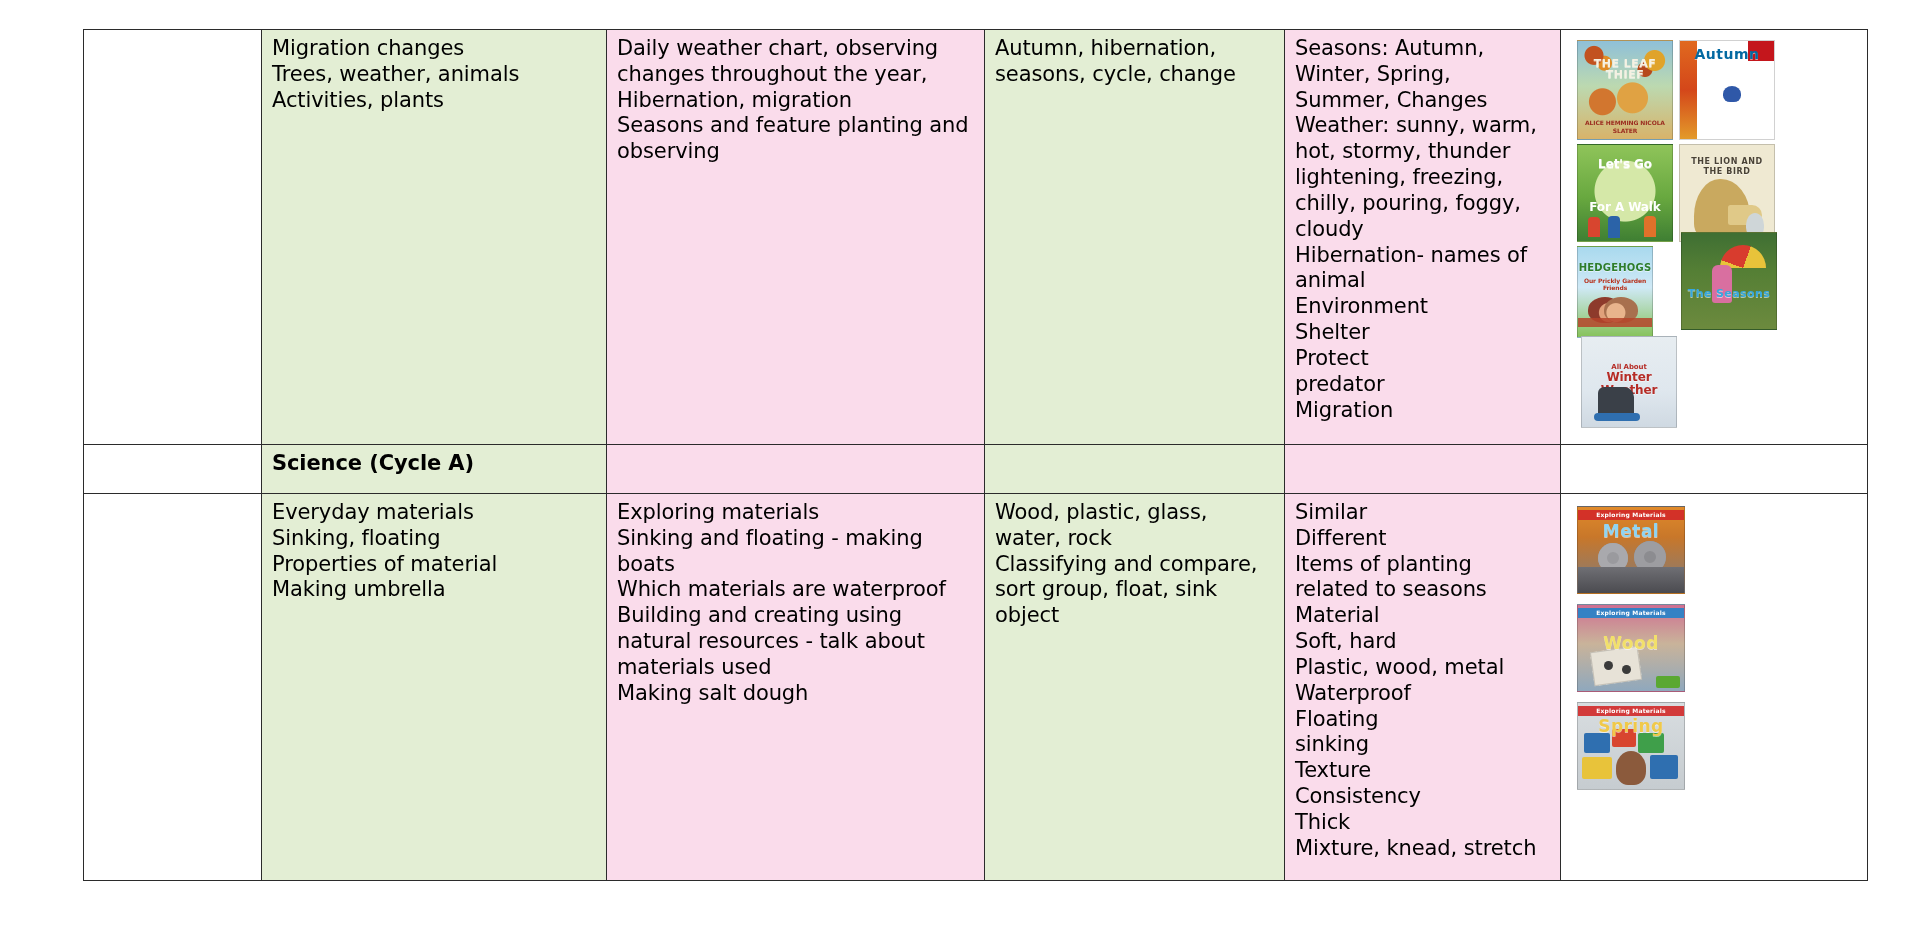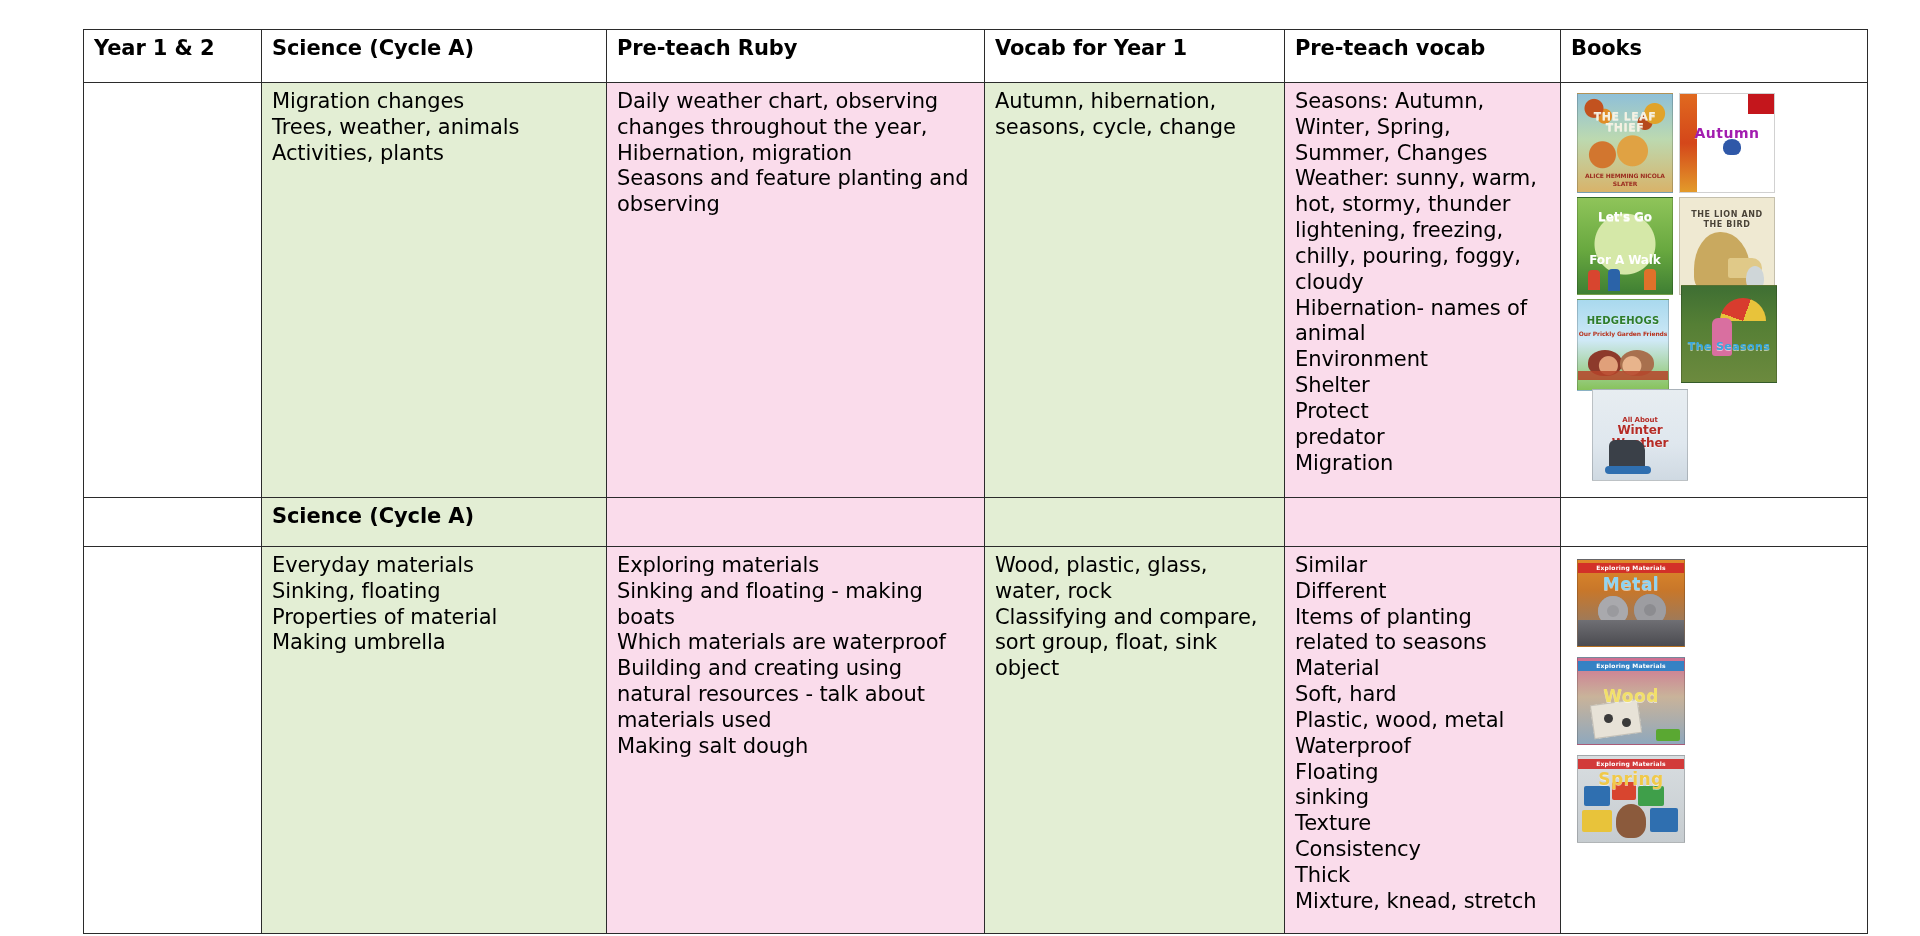"Year 1 & 2" tr.hdr { html: <tr> <td>Year 1 &amp; 2</td> <td>Science (Cycle A)</td> <td>Pre-teach Ruby</td> <td>Vocab for Year 1</td> <td>Pre-teach vocab</td> <td>Books</td> </tr> -> none }
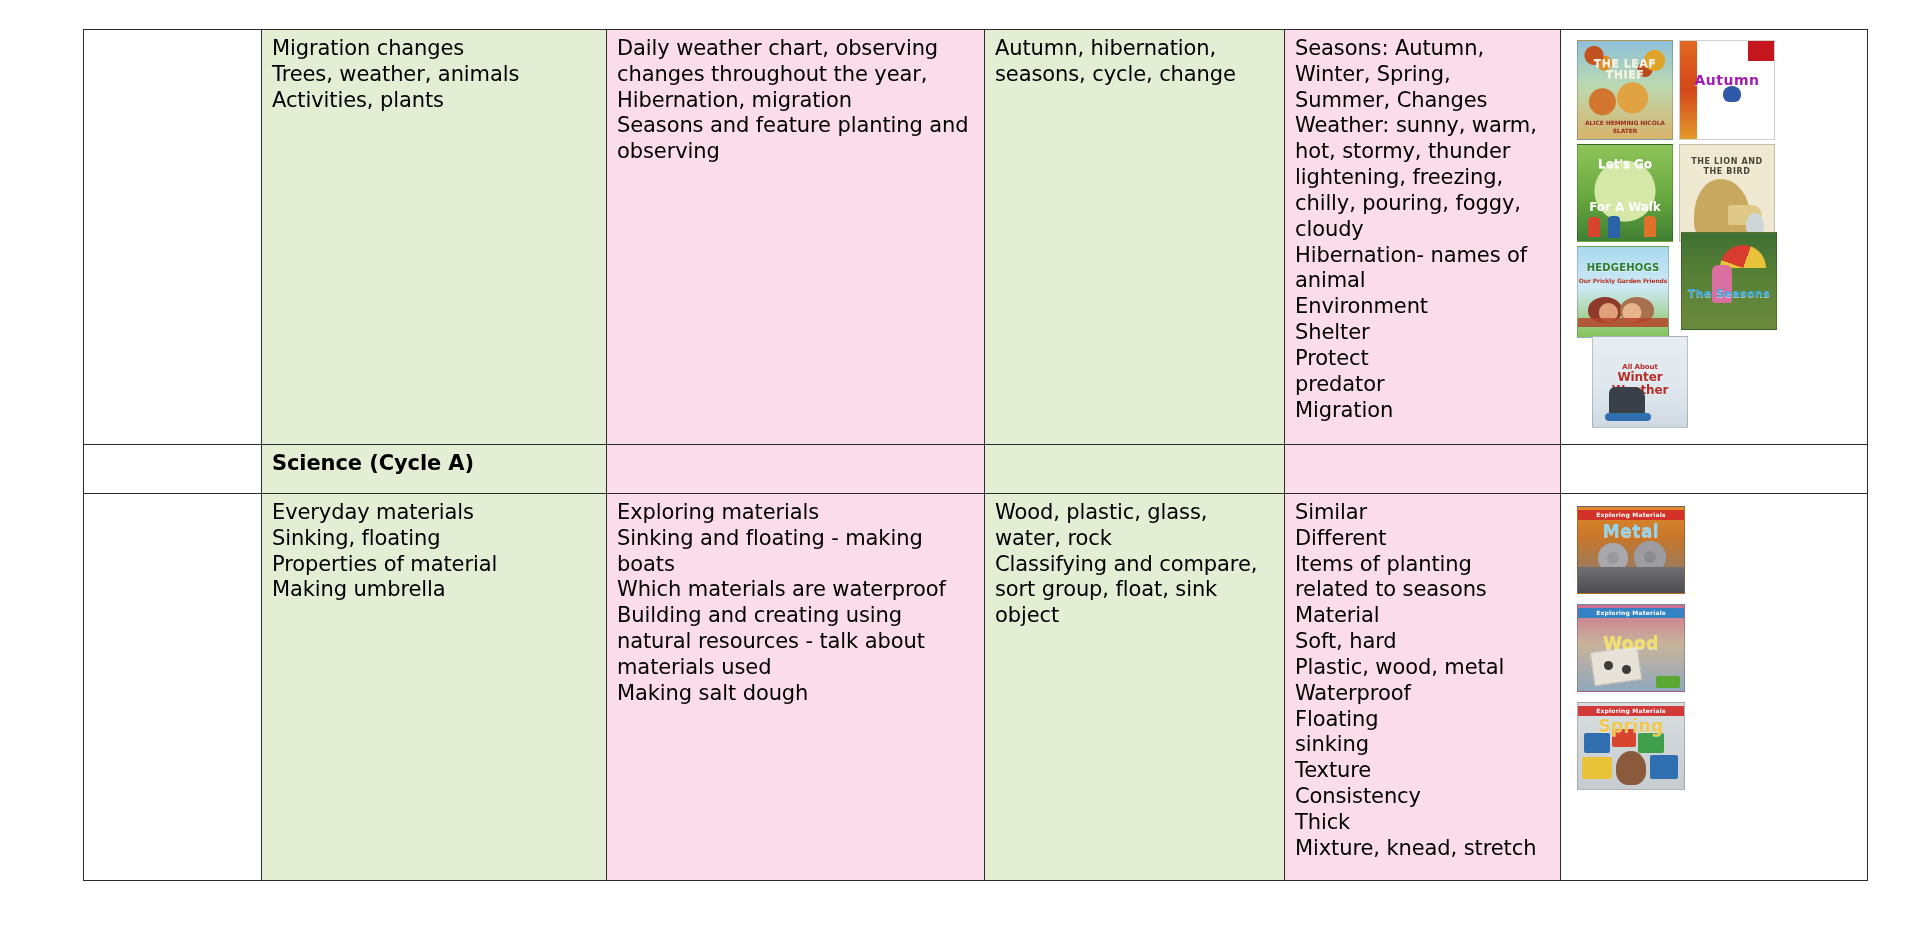"Autumn" #bk-autumn .ttl { color: #a21caf -> #0369a1; top: 32px -> 6px }
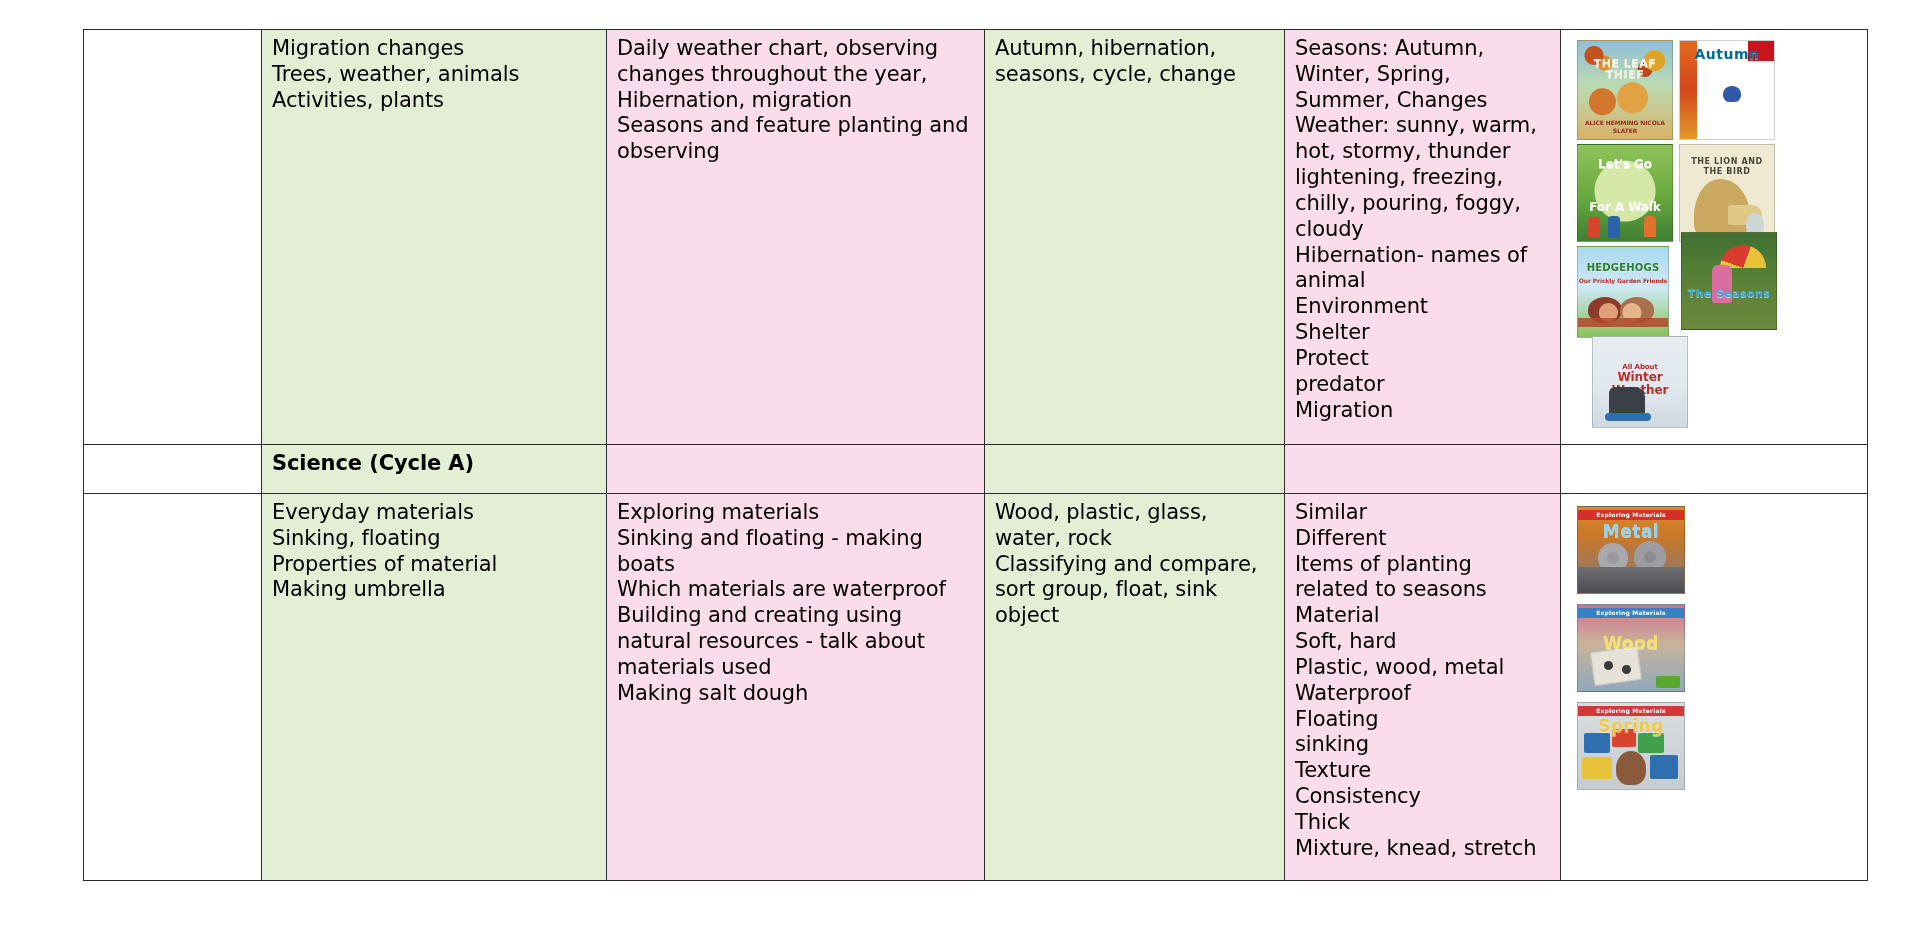"HEDGEHOGS" #bk-hedgehogs { width: 92px -> 76px }
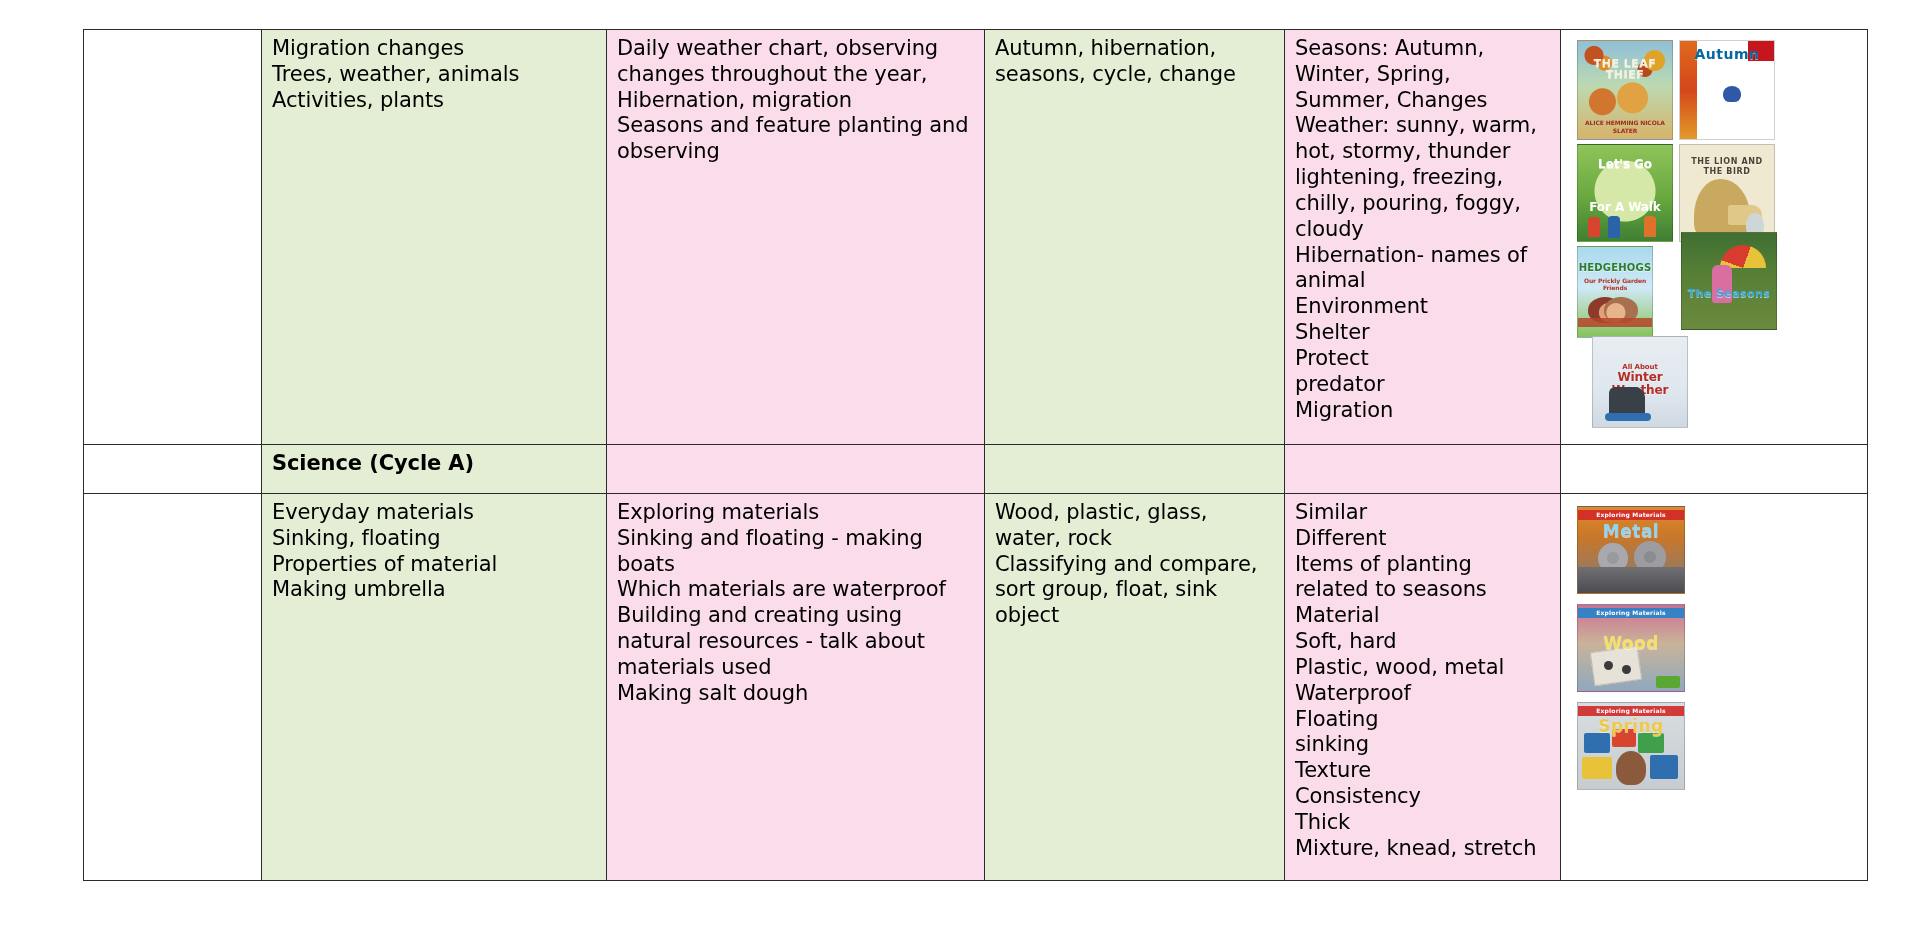"All About" #bk-winter { left: 21px -> 10px }
